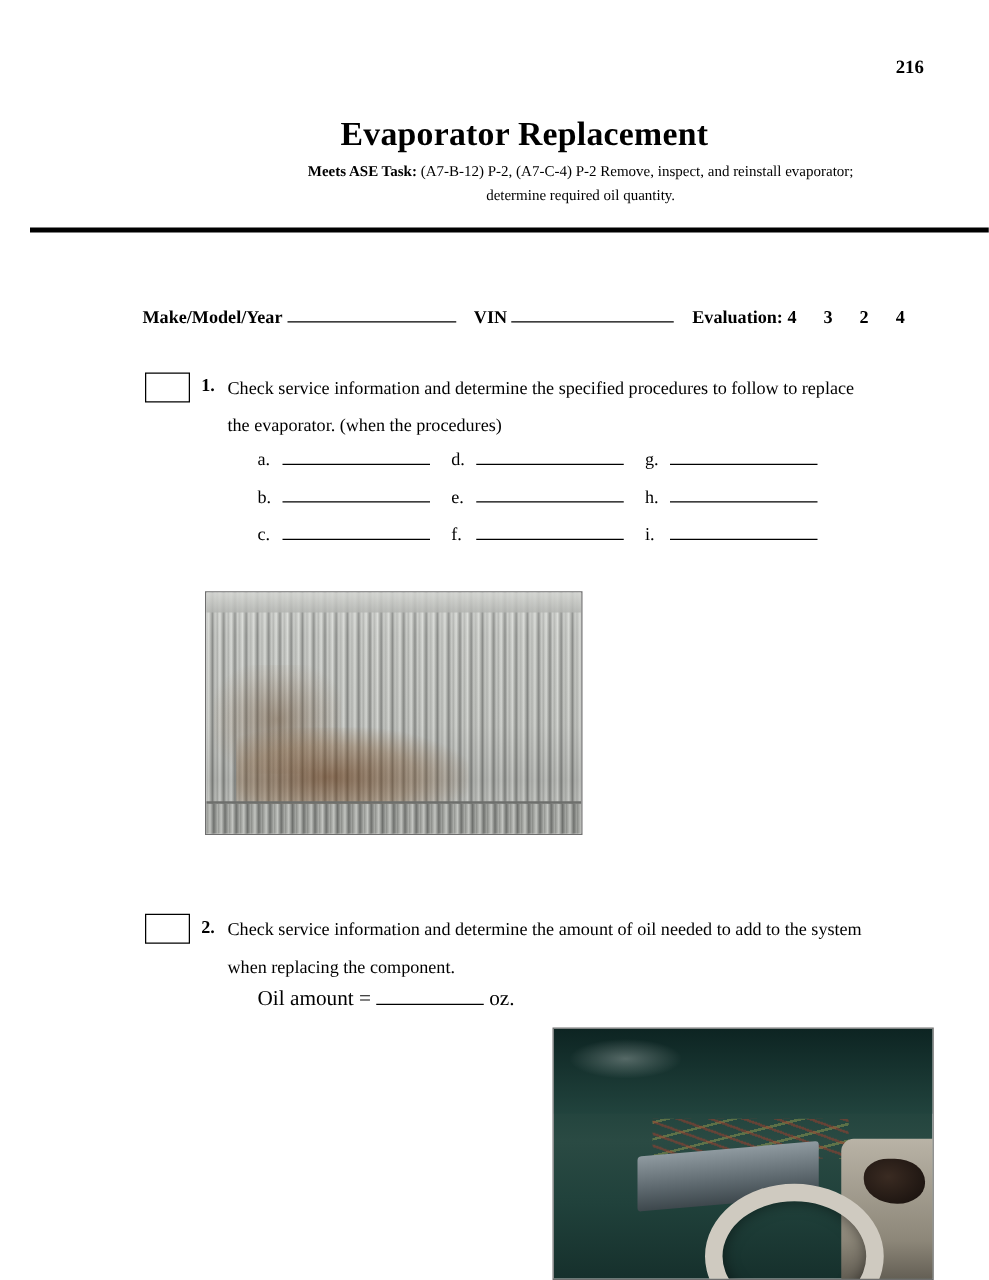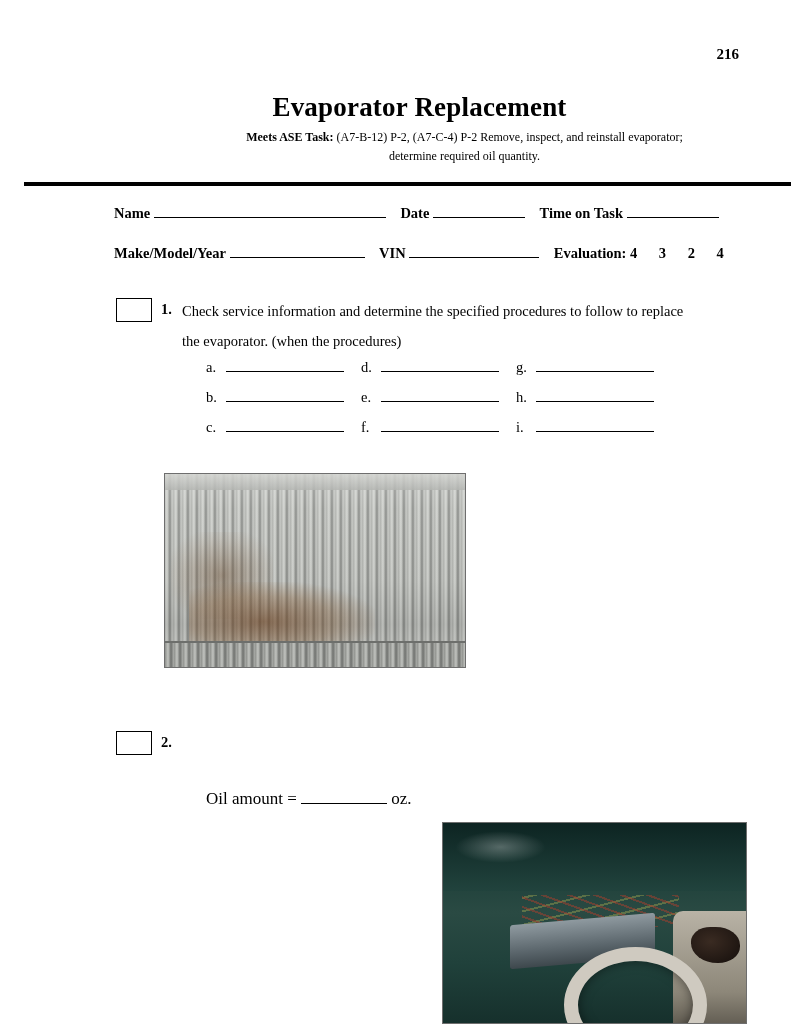"Name Date Time on Task" div.field-row { html: <div> <span>Name</span> <span></span> &nbsp;&nbsp; <span>Date</span> <span></span> &nbsp;&nbsp; <span>Time on Task</span> <span></span> </div> -> none }
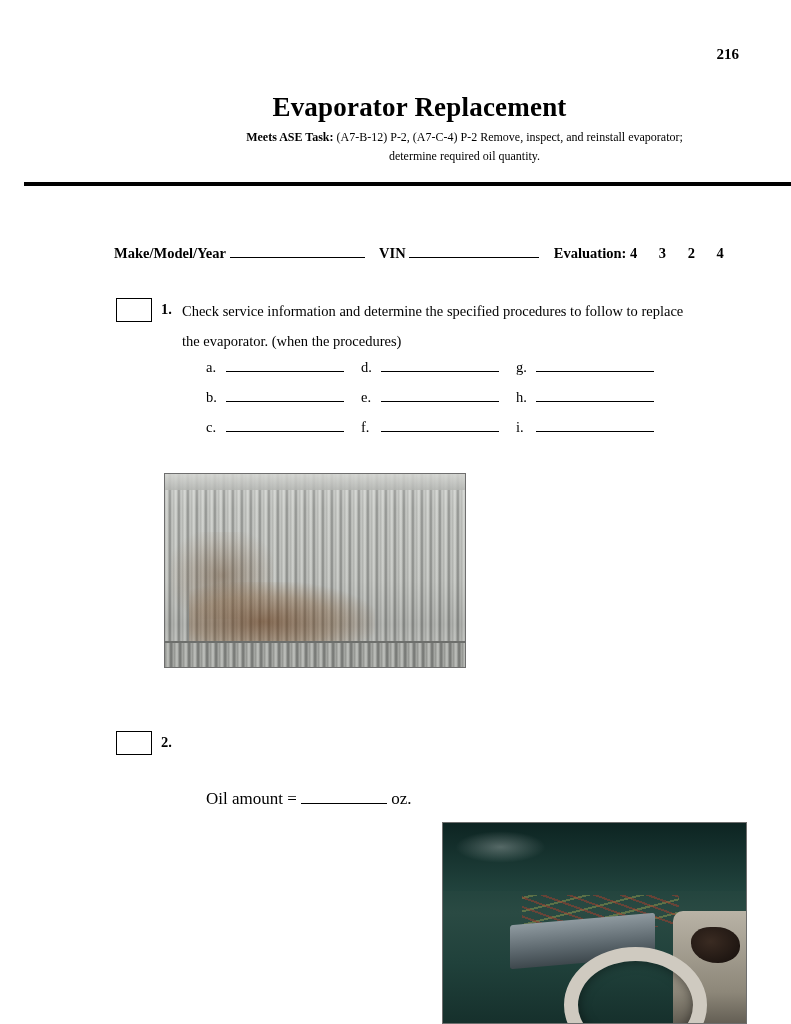"Check service information and determine the amount" div.item-text { html: none -> <div> <span>Check service information and determine the amount of oil needed to add to the system</span><br> <span>when replacing the component.</span> </div> }
